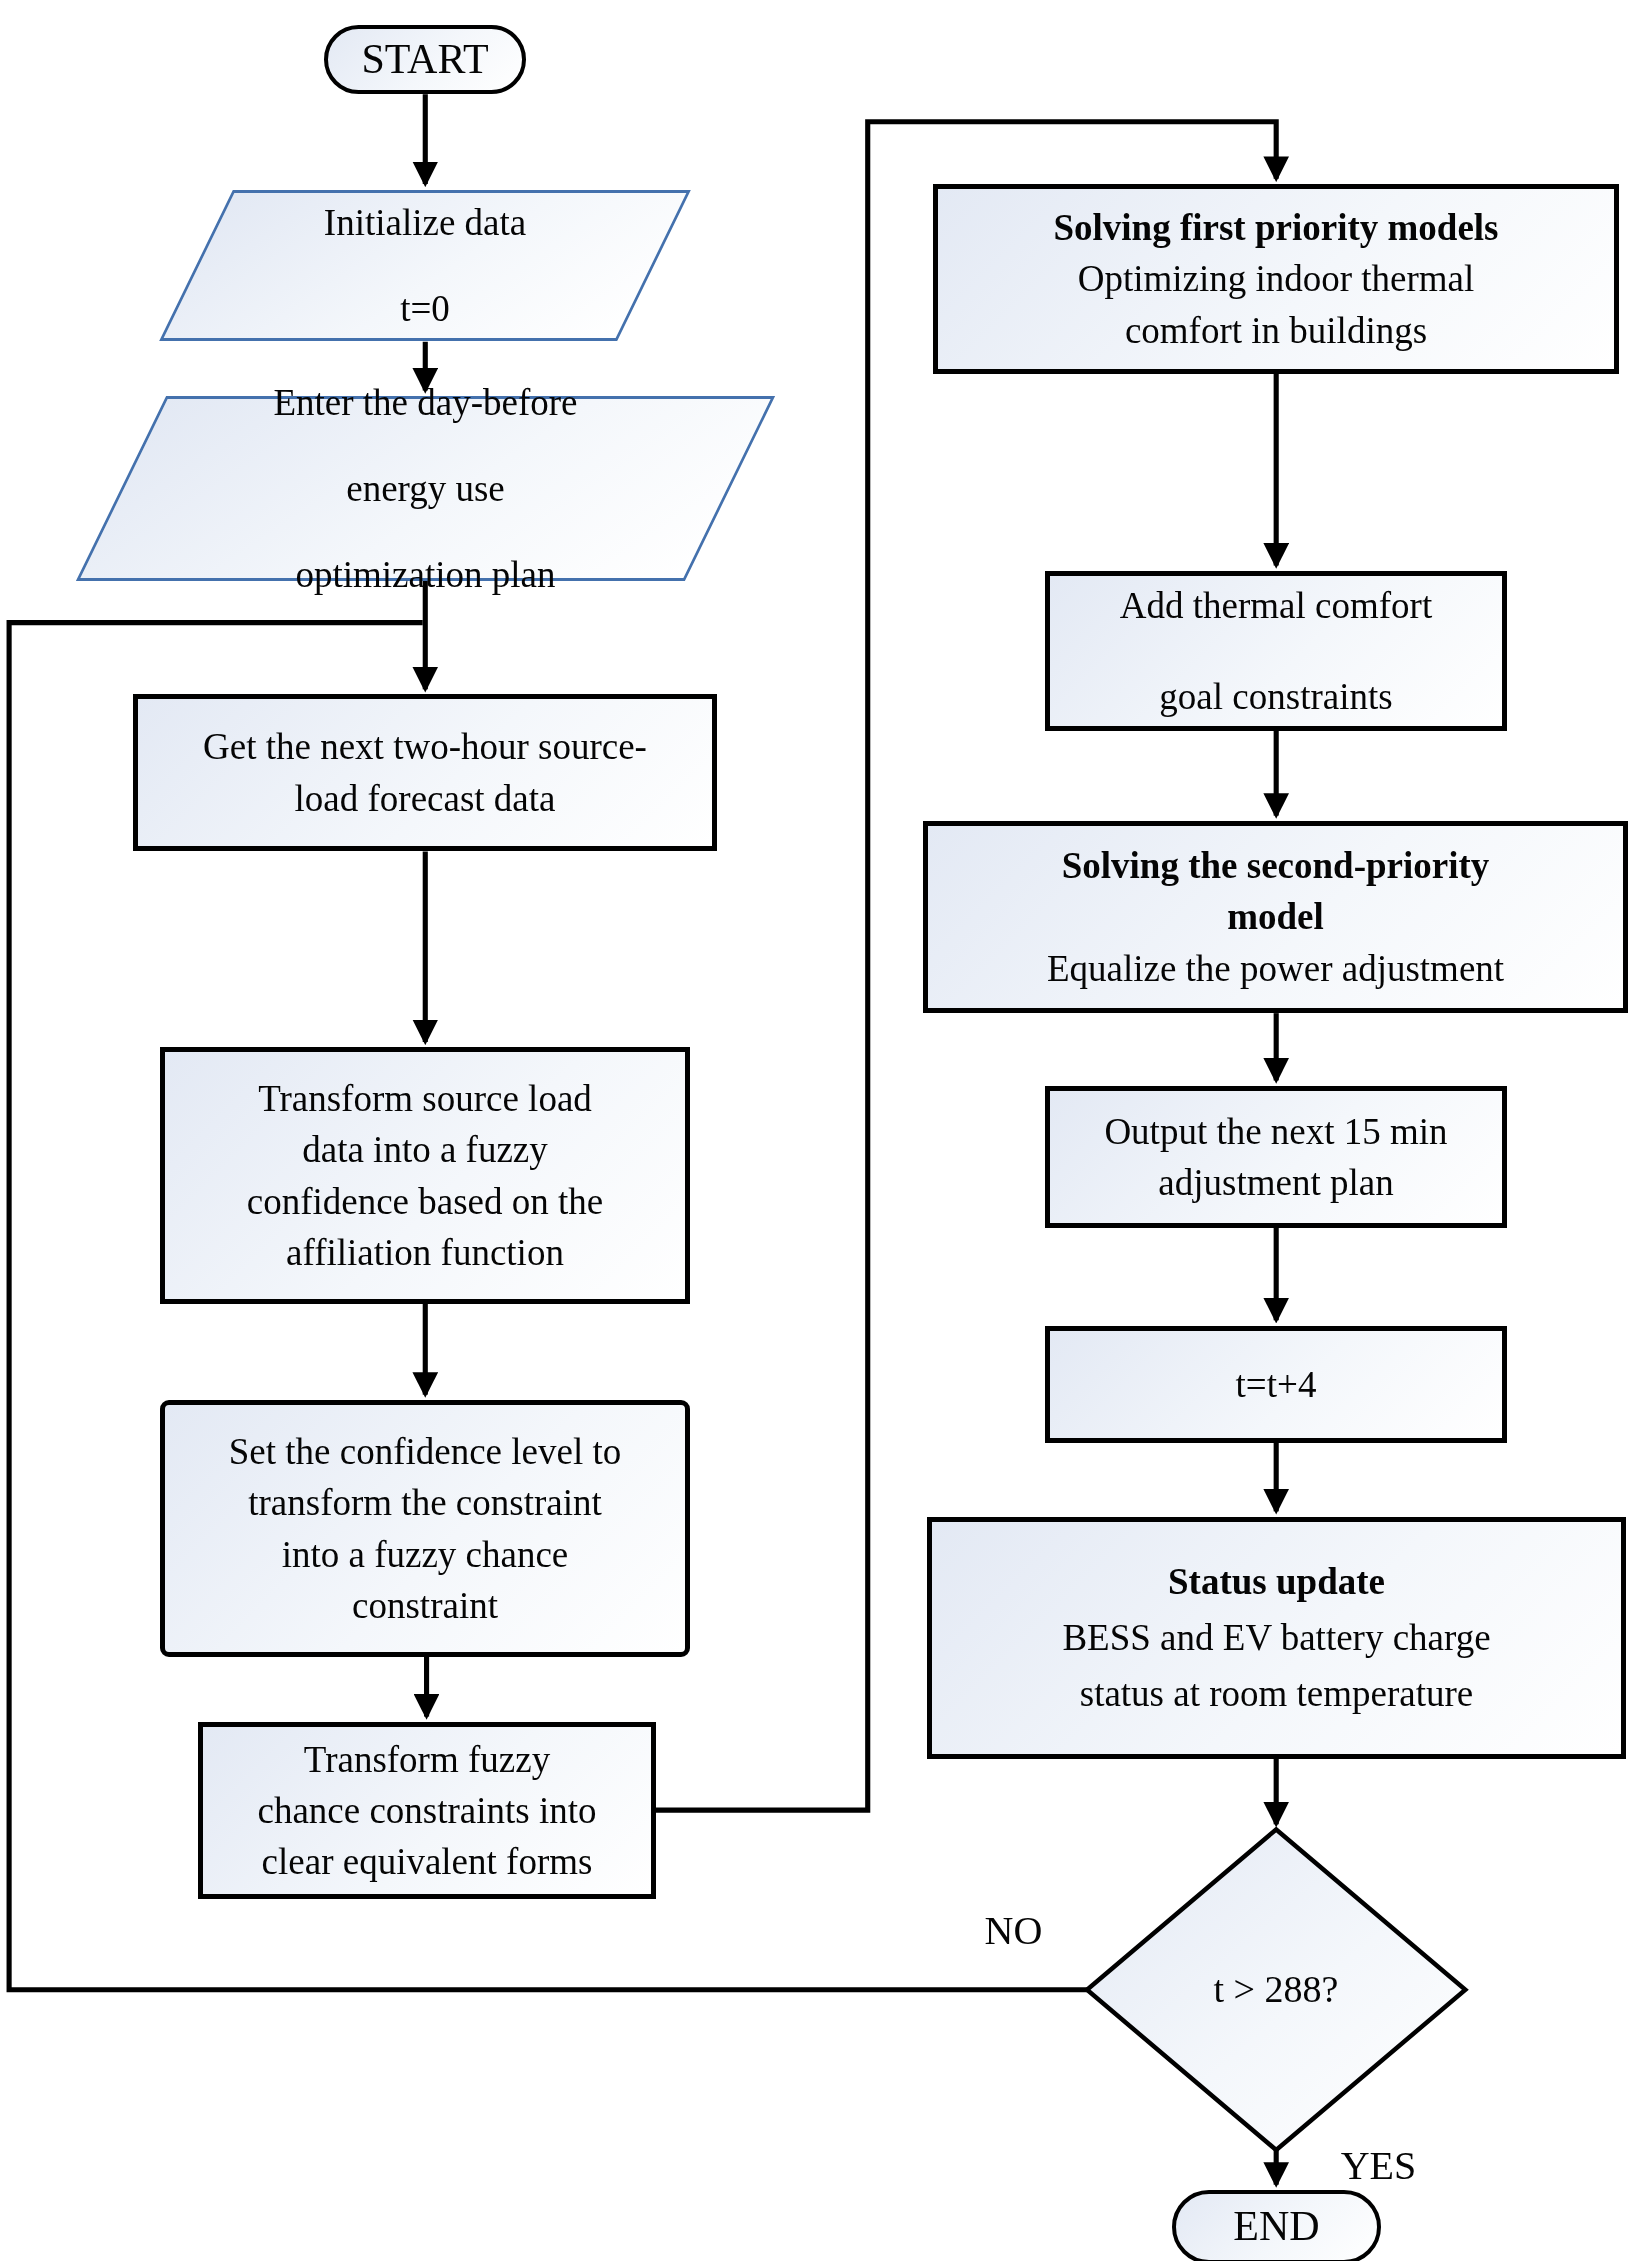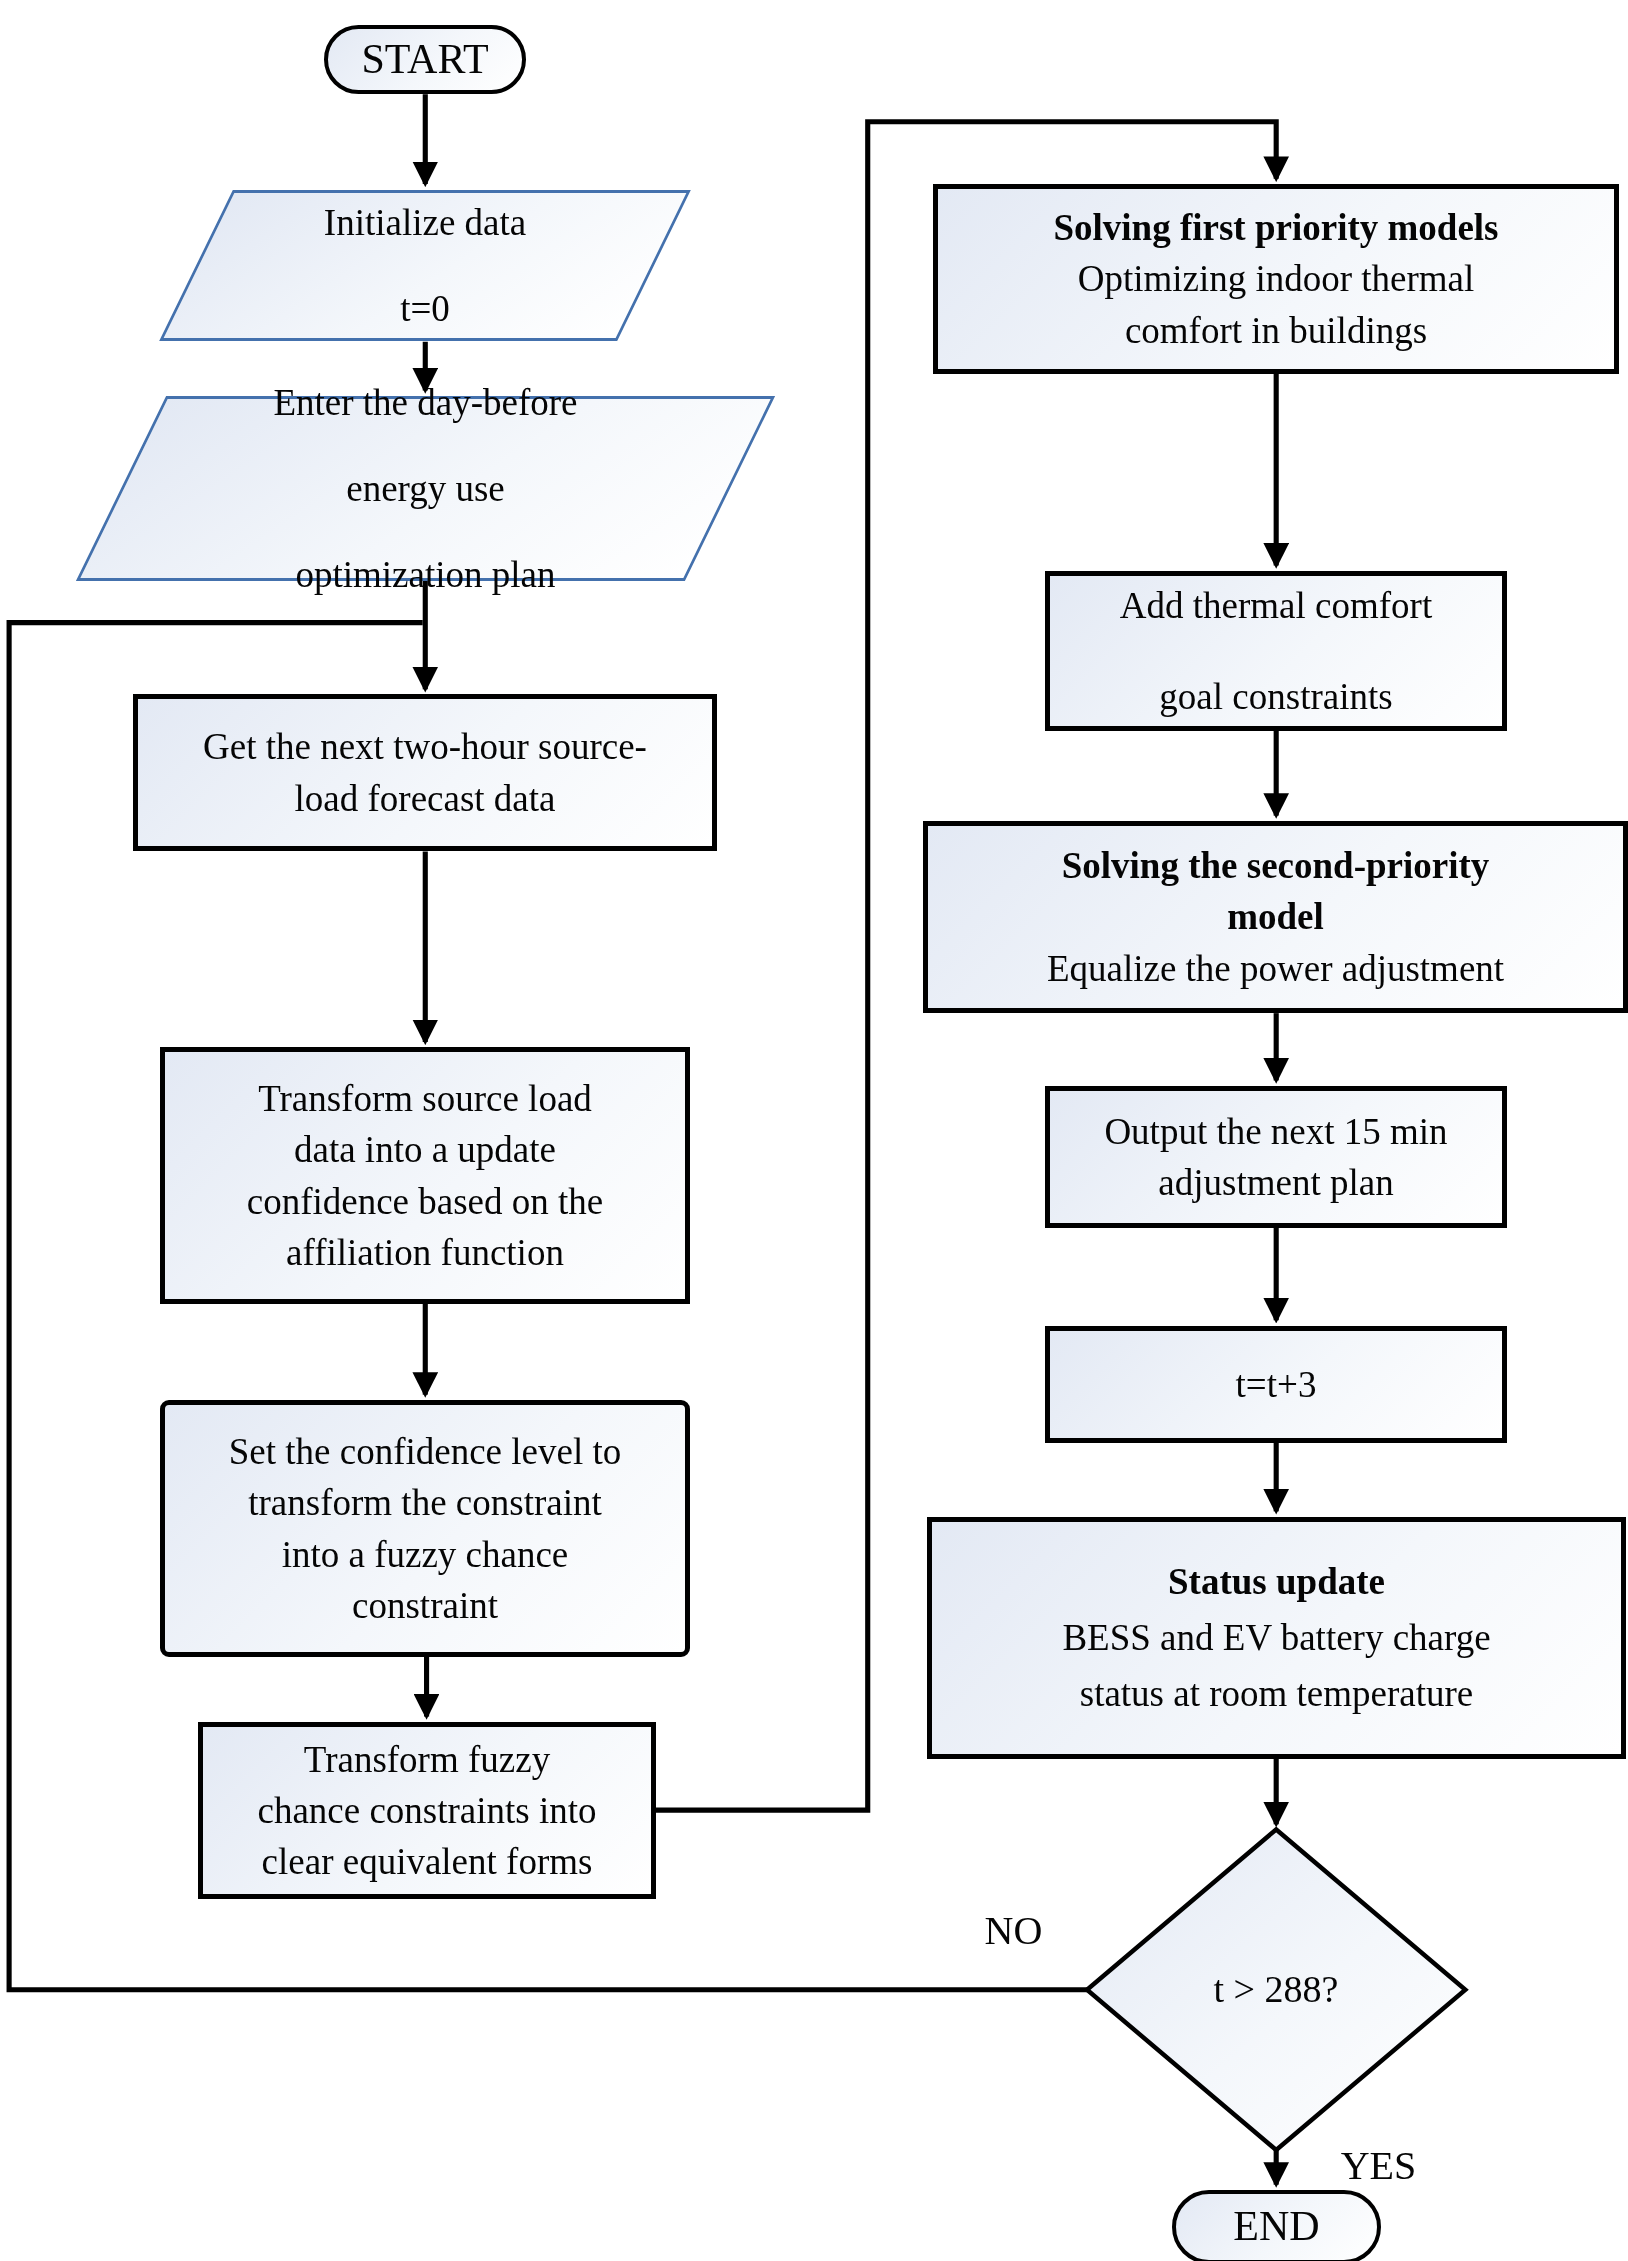"data into a update" div.ln { text: update -> fuzzy }
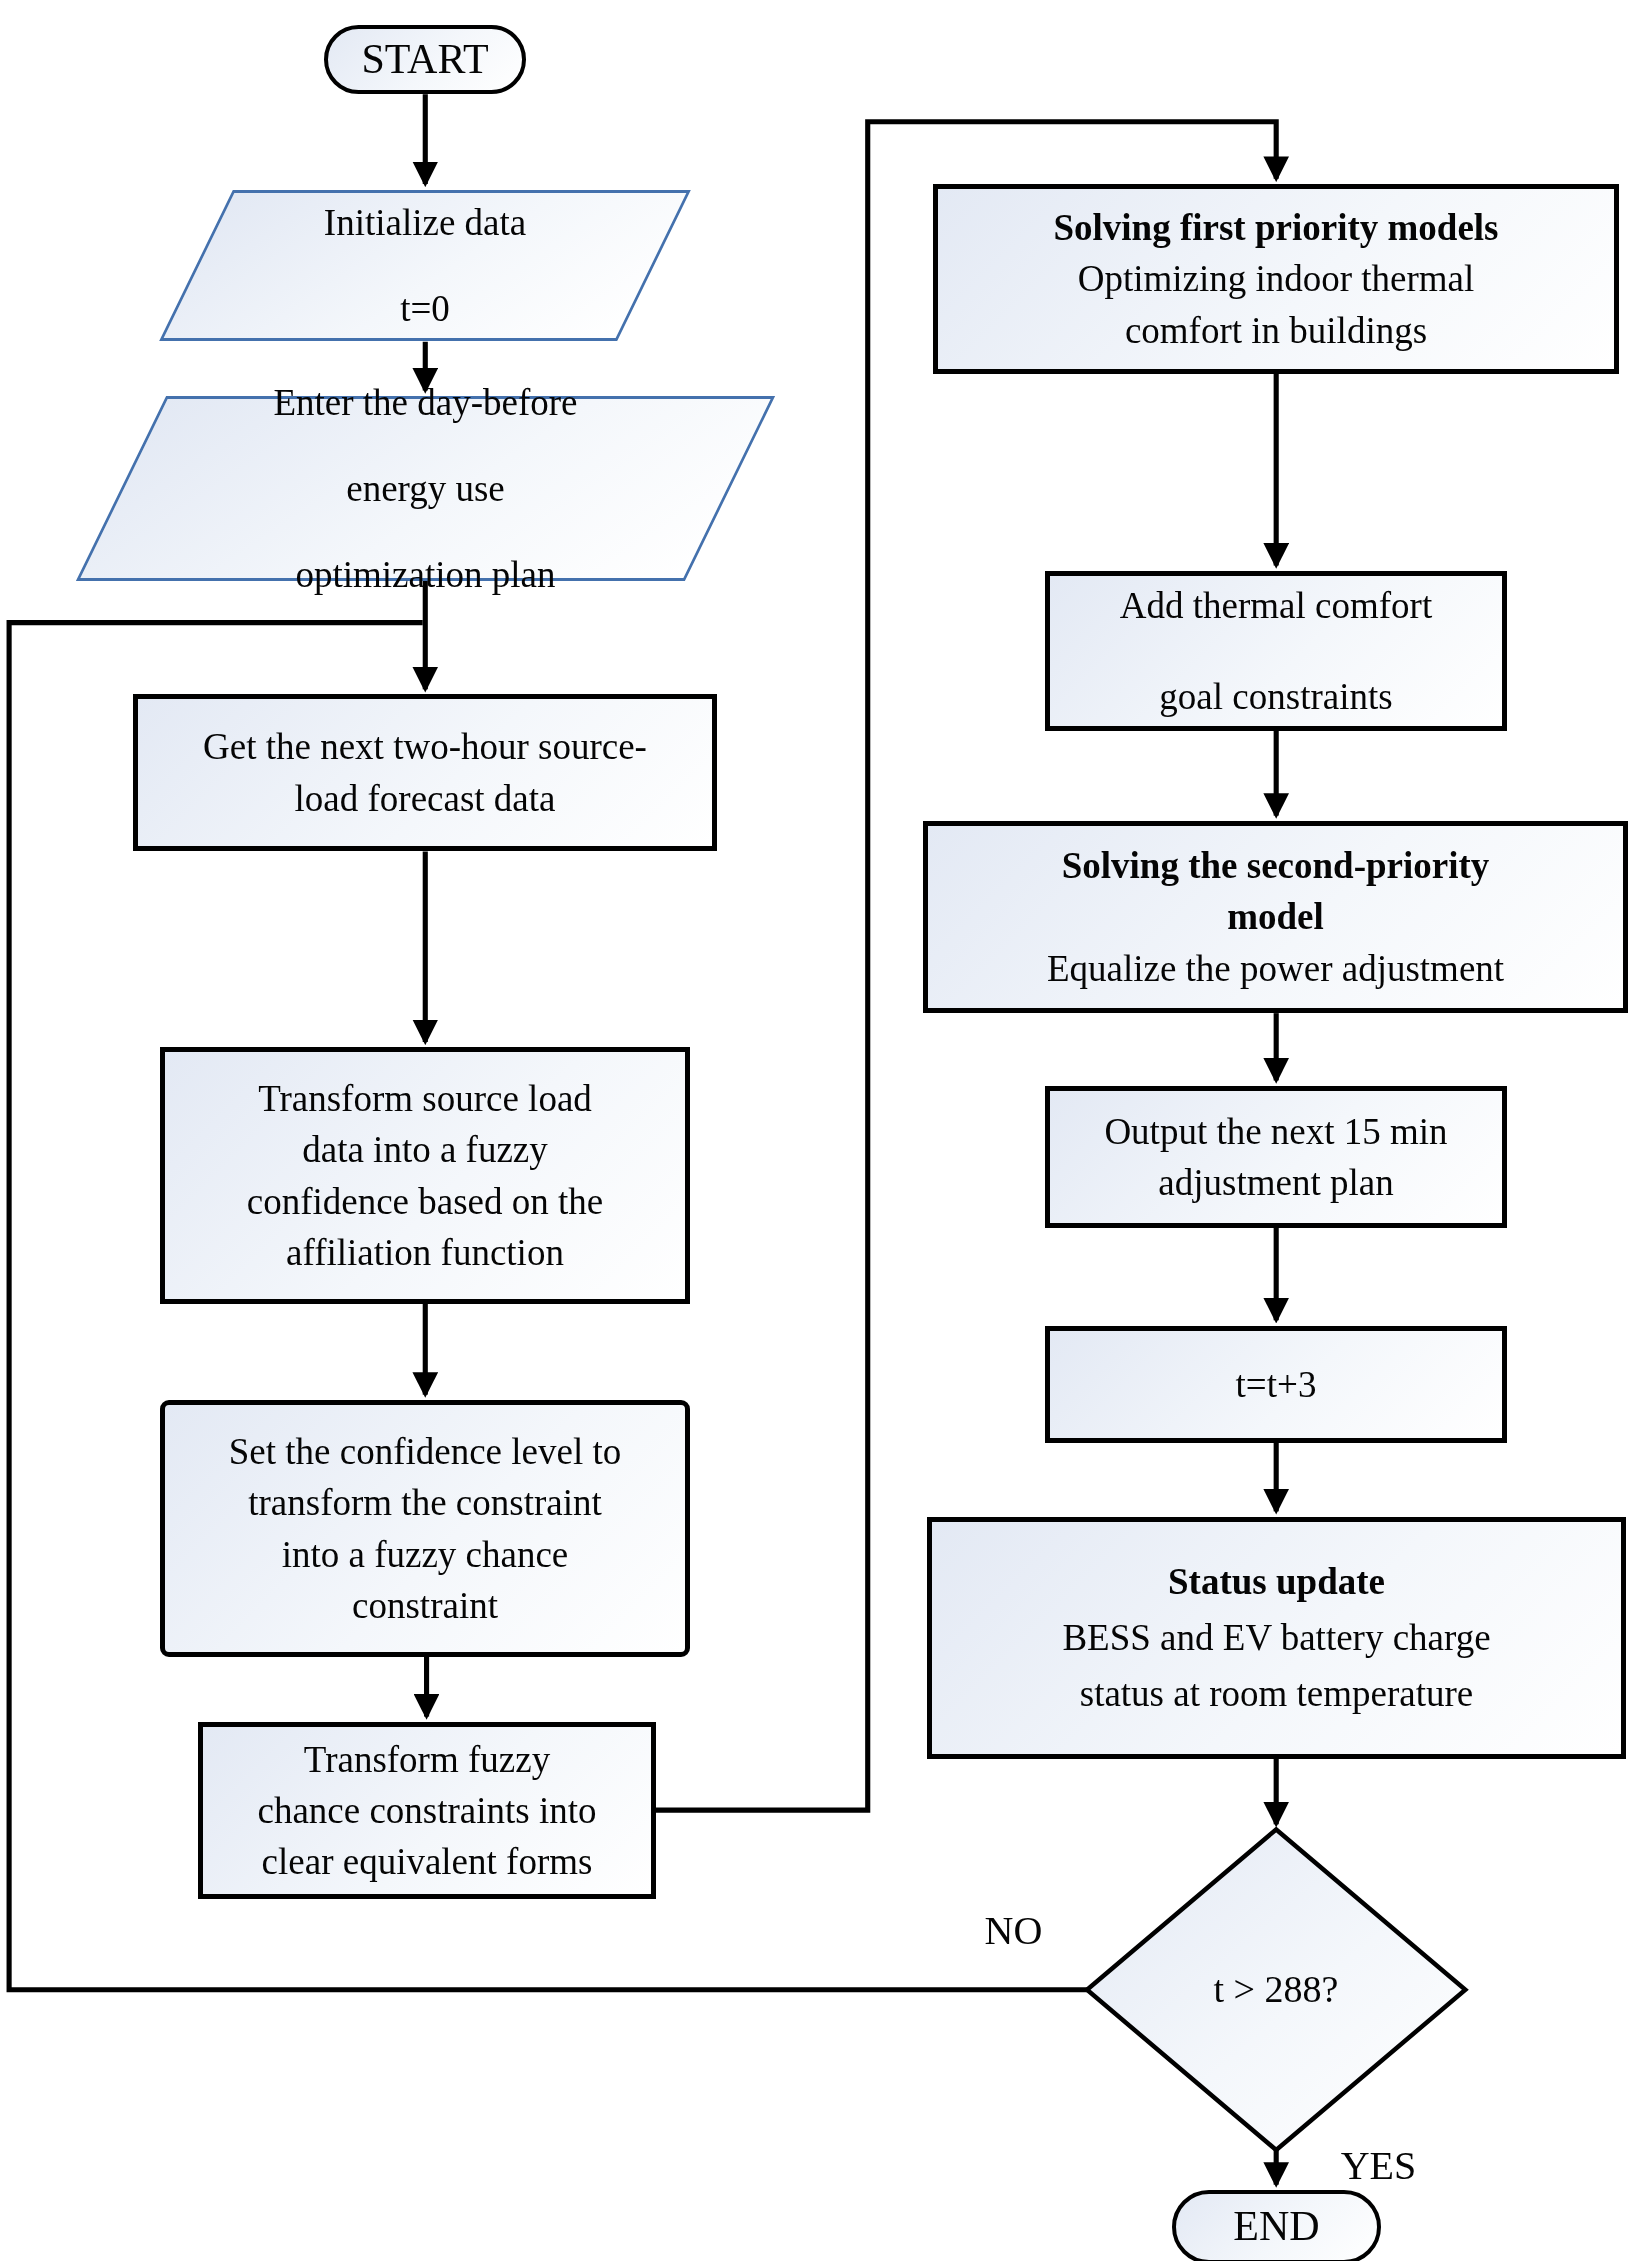"t=t+3" div.ln { text: t+3 -> t+4 }
